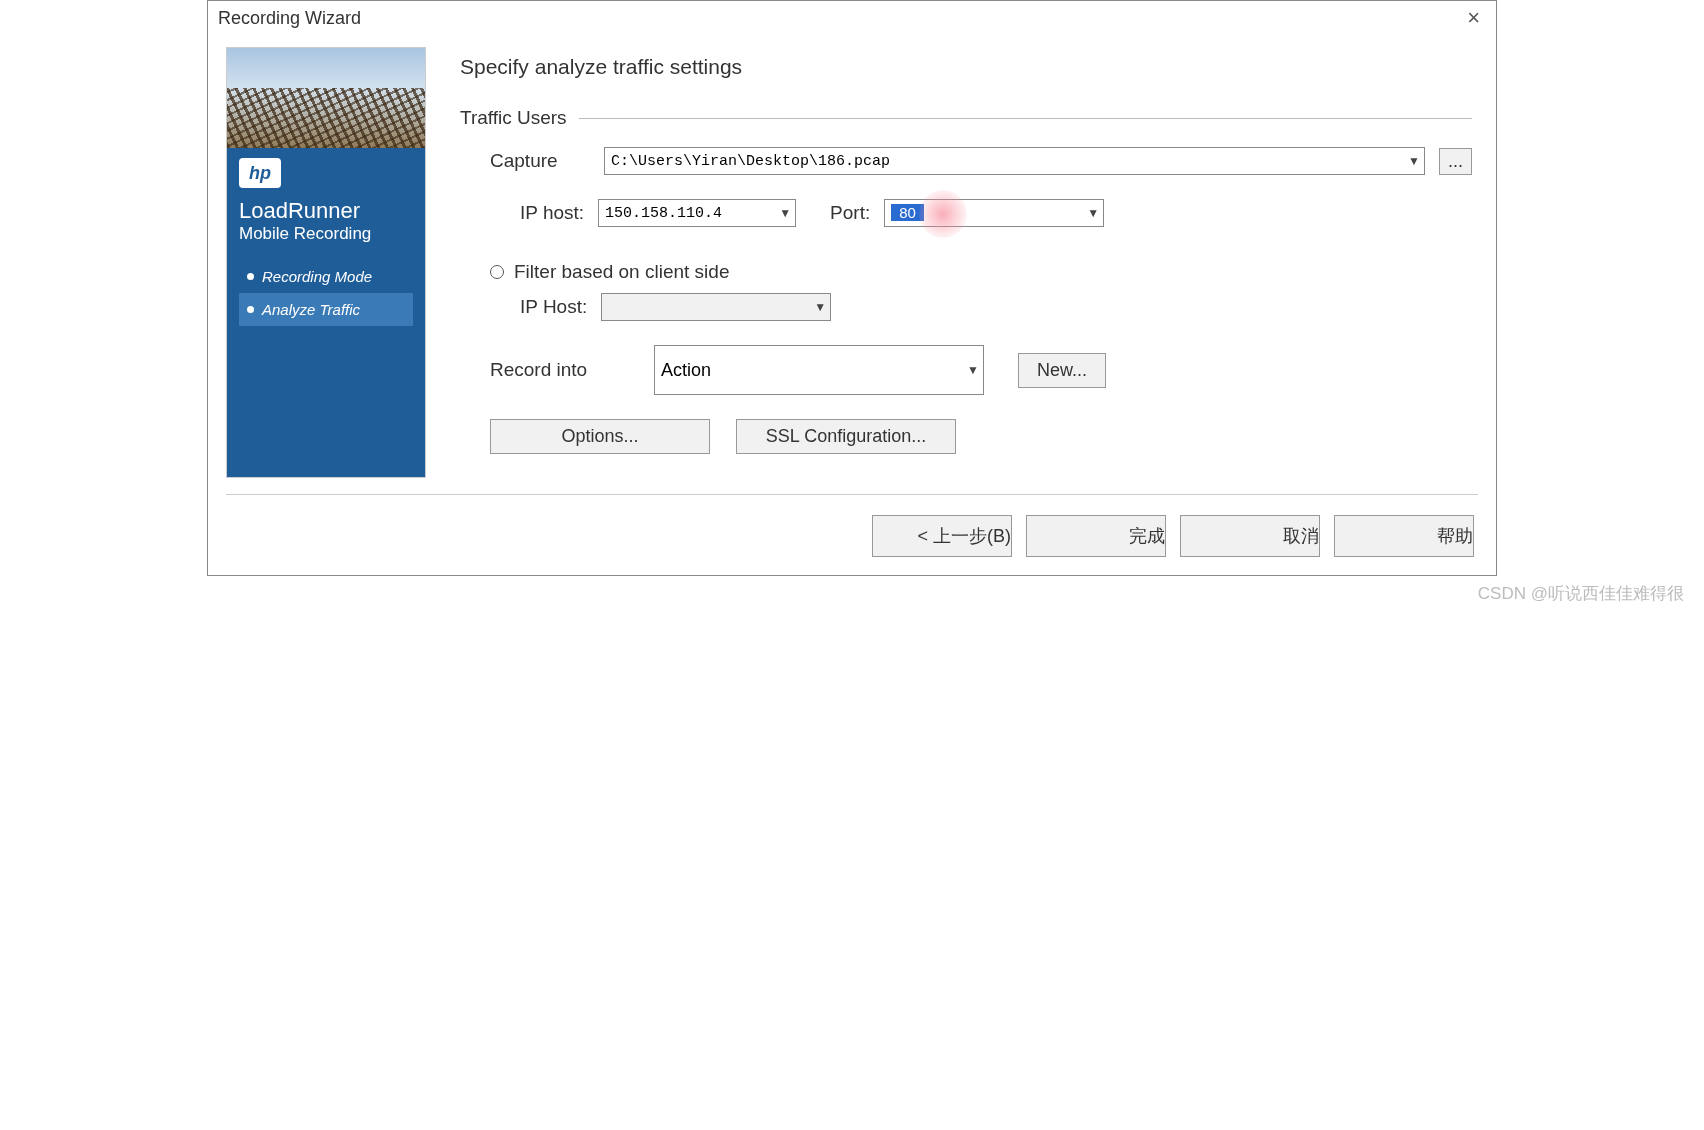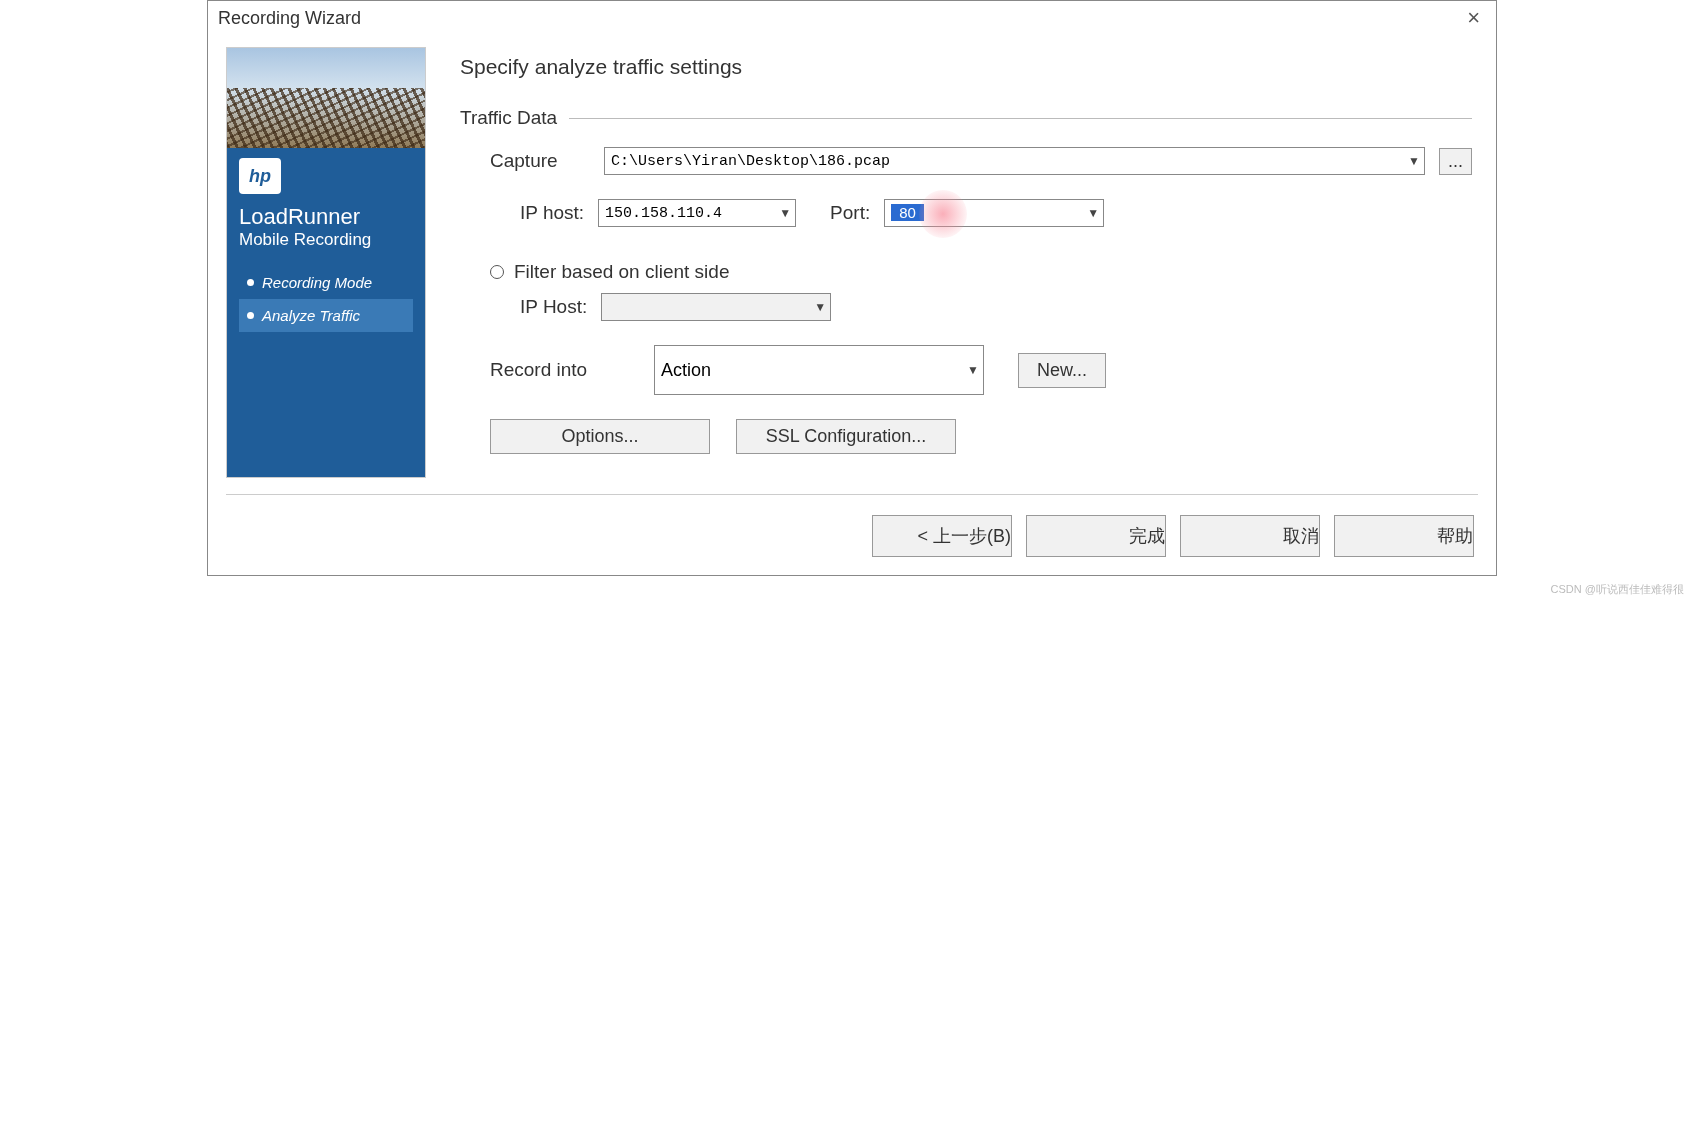"Traffic Data" span { text: Data -> Users }
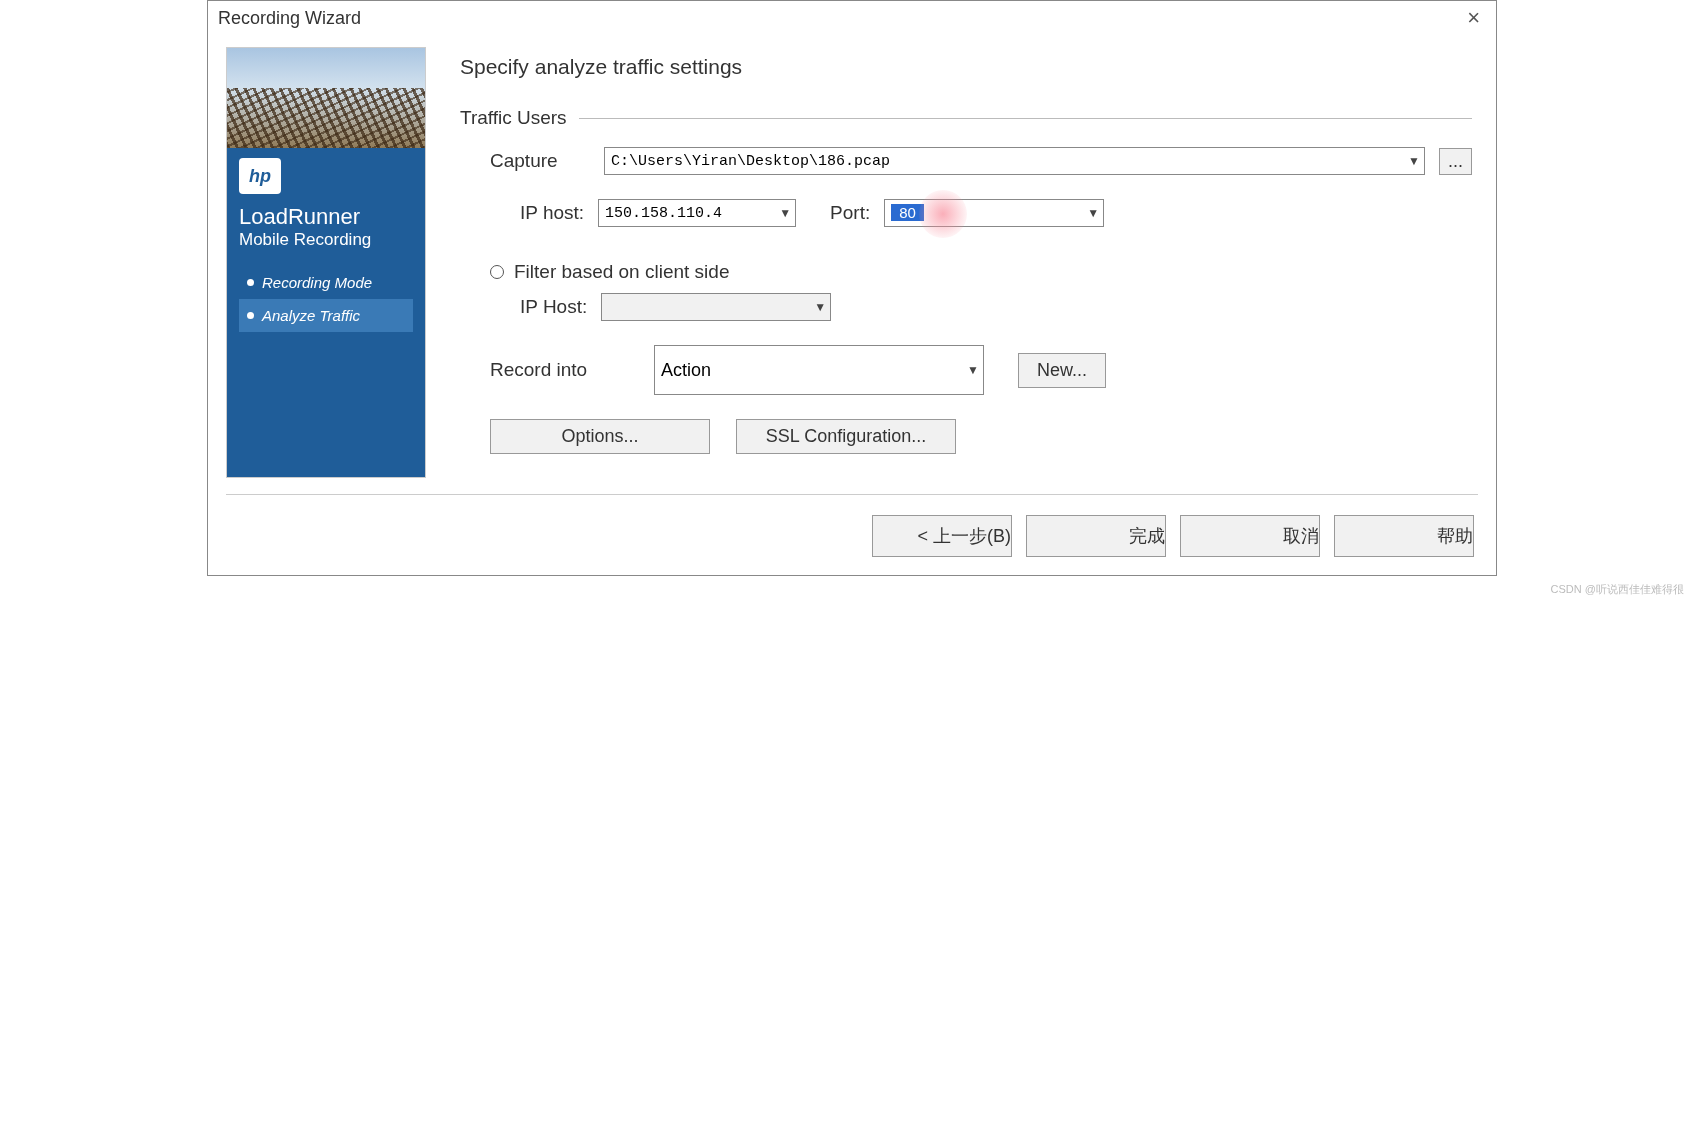"hp" .hp-logo { height: 36px -> 30px }
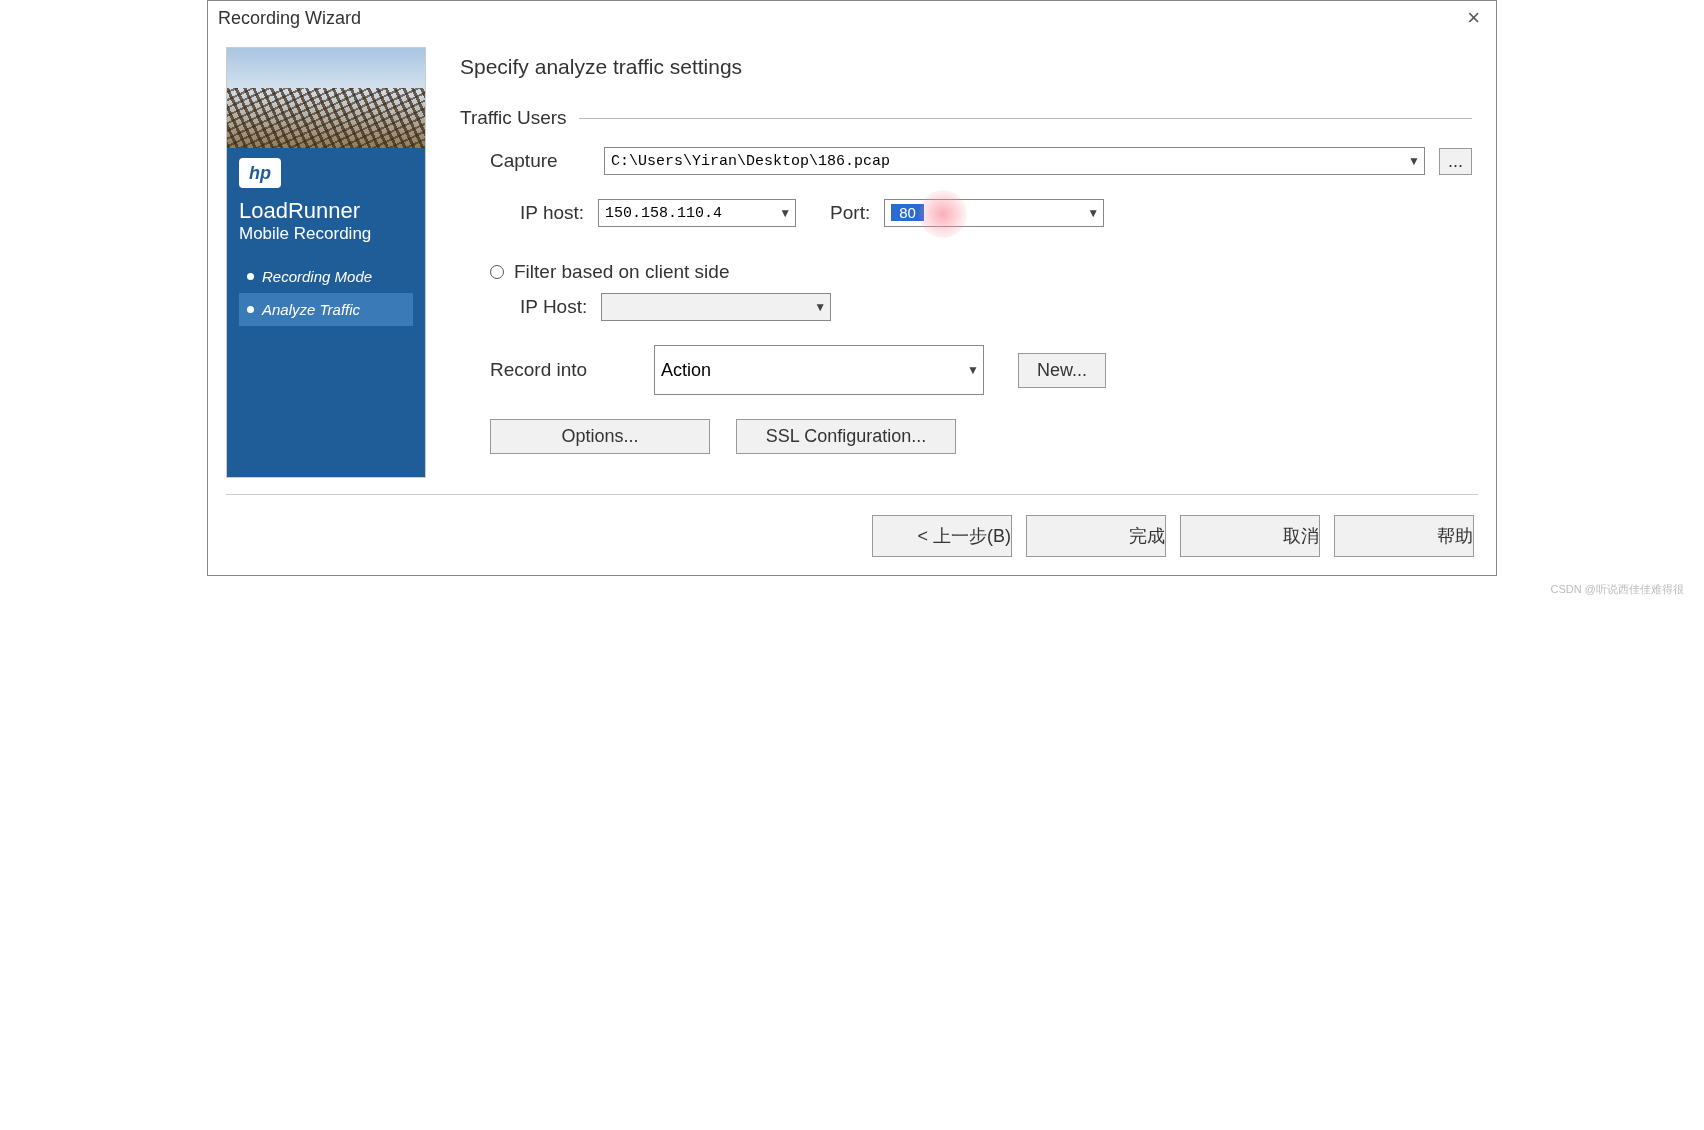"CSDN @听说西佳佳难得很" .watermark { font-size: 11px -> 17px }
